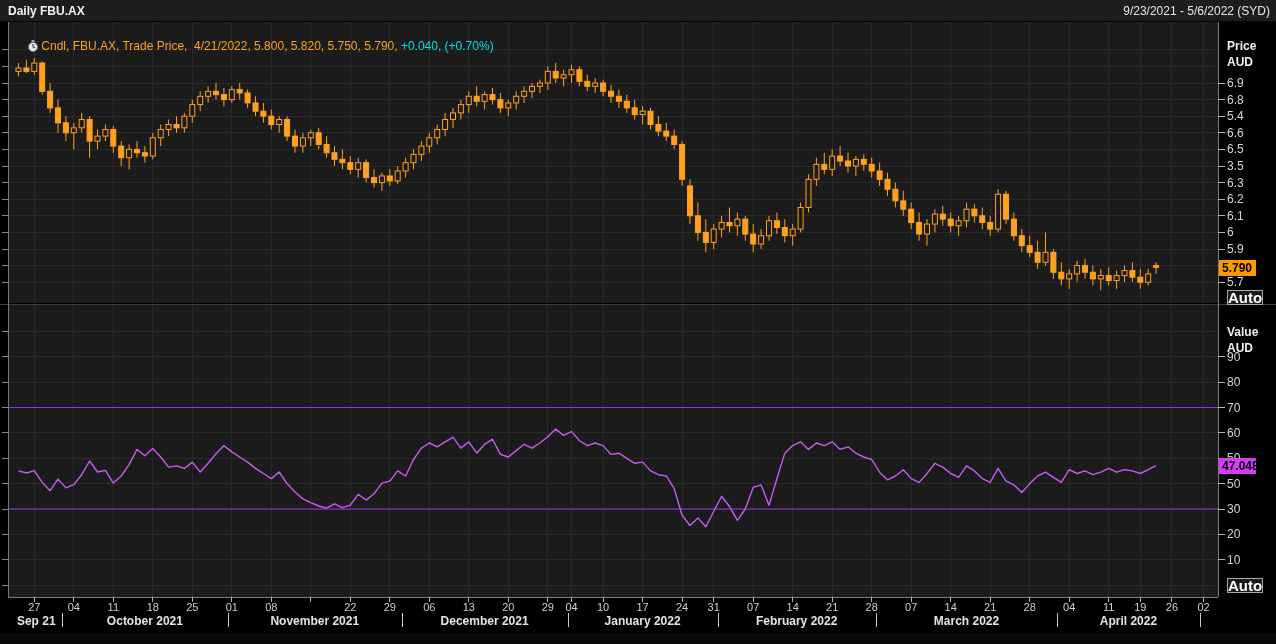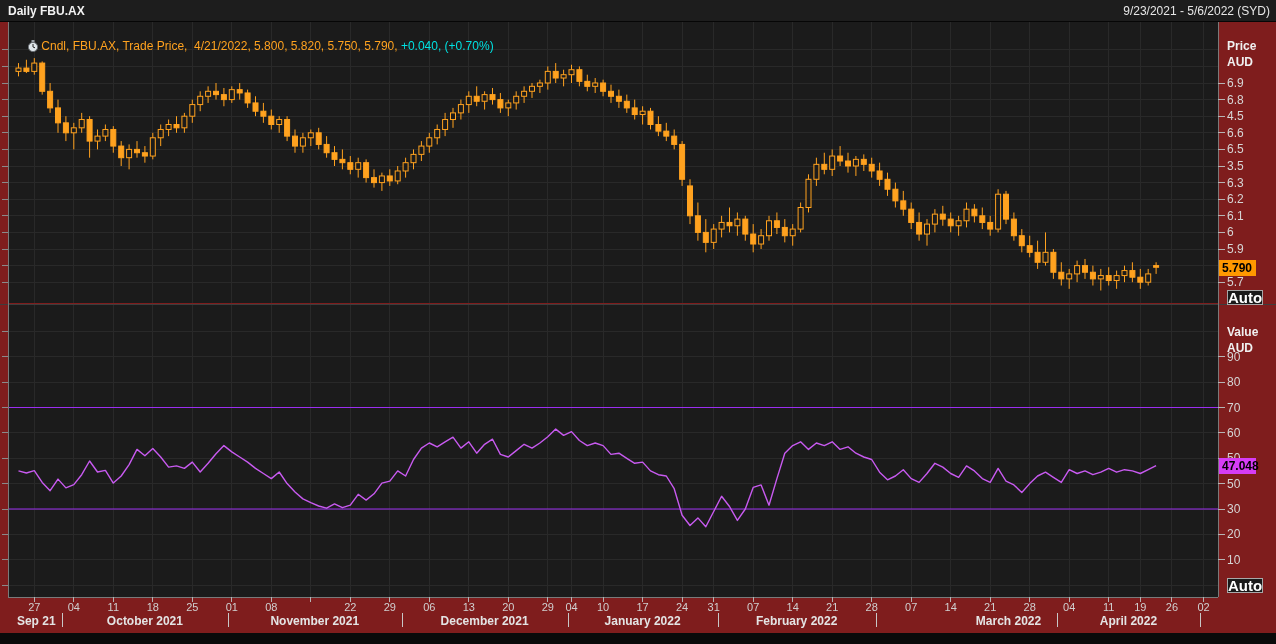"Daily FBU.AX" .screen { background: #7f1d1d -> #000000 }
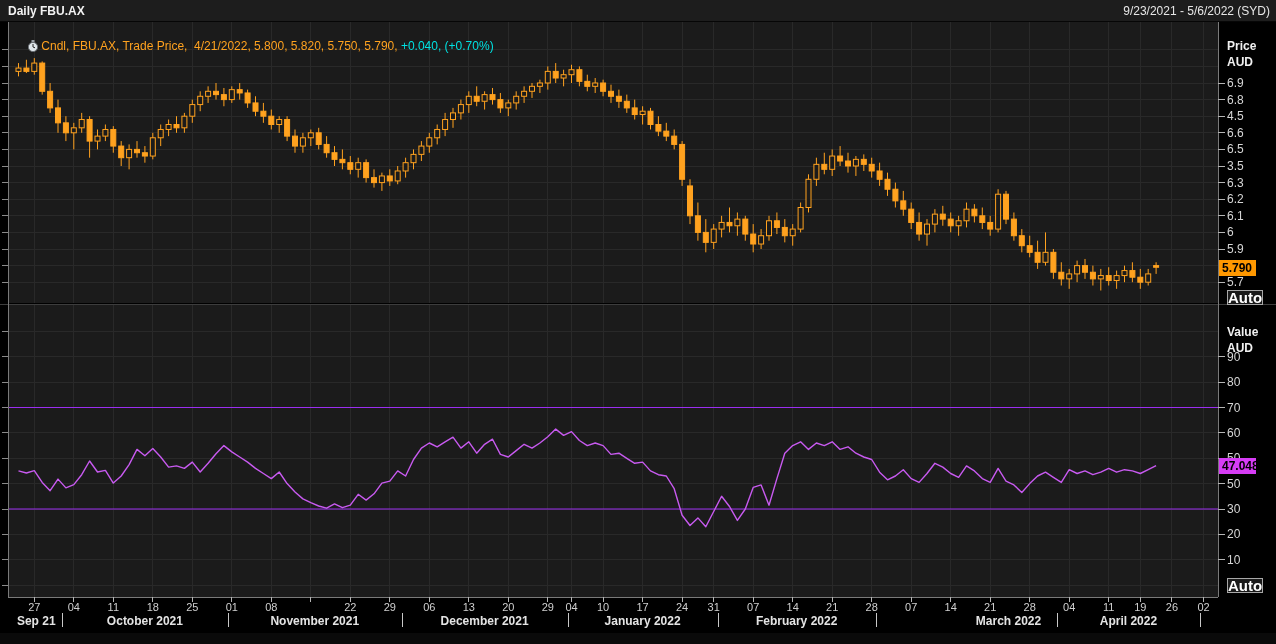"4.5" span.tick-label { text: 4.5 -> 5.4 }
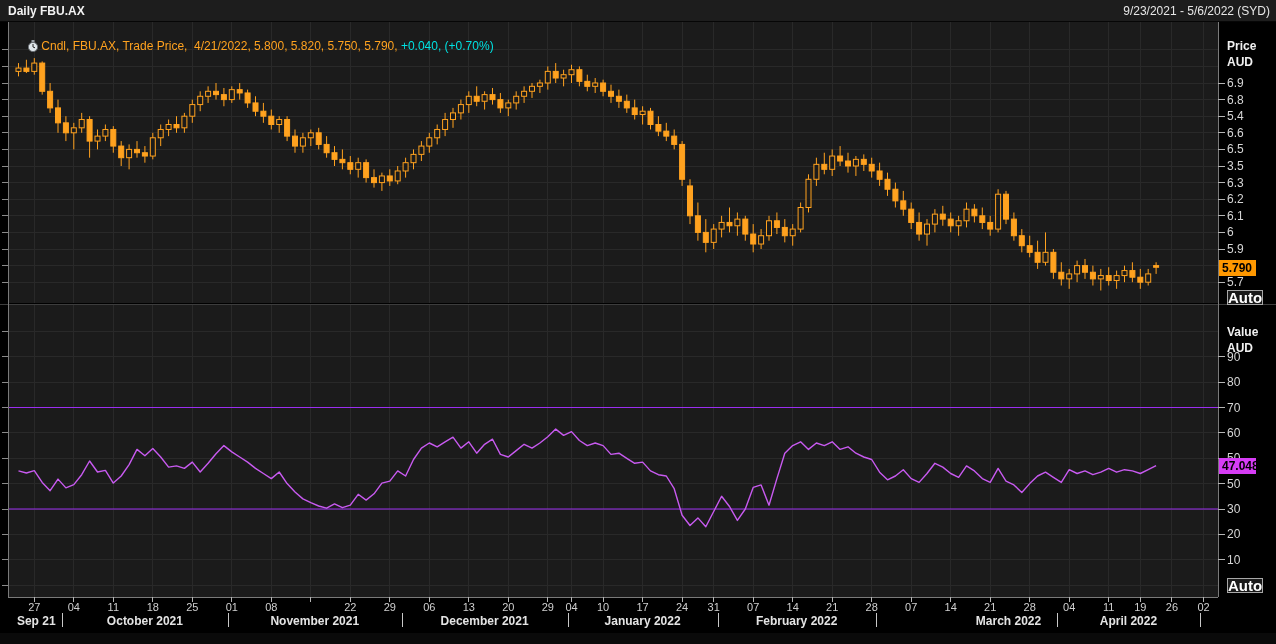"March 2022" span.month-label { margin-left: 42px -> none }
